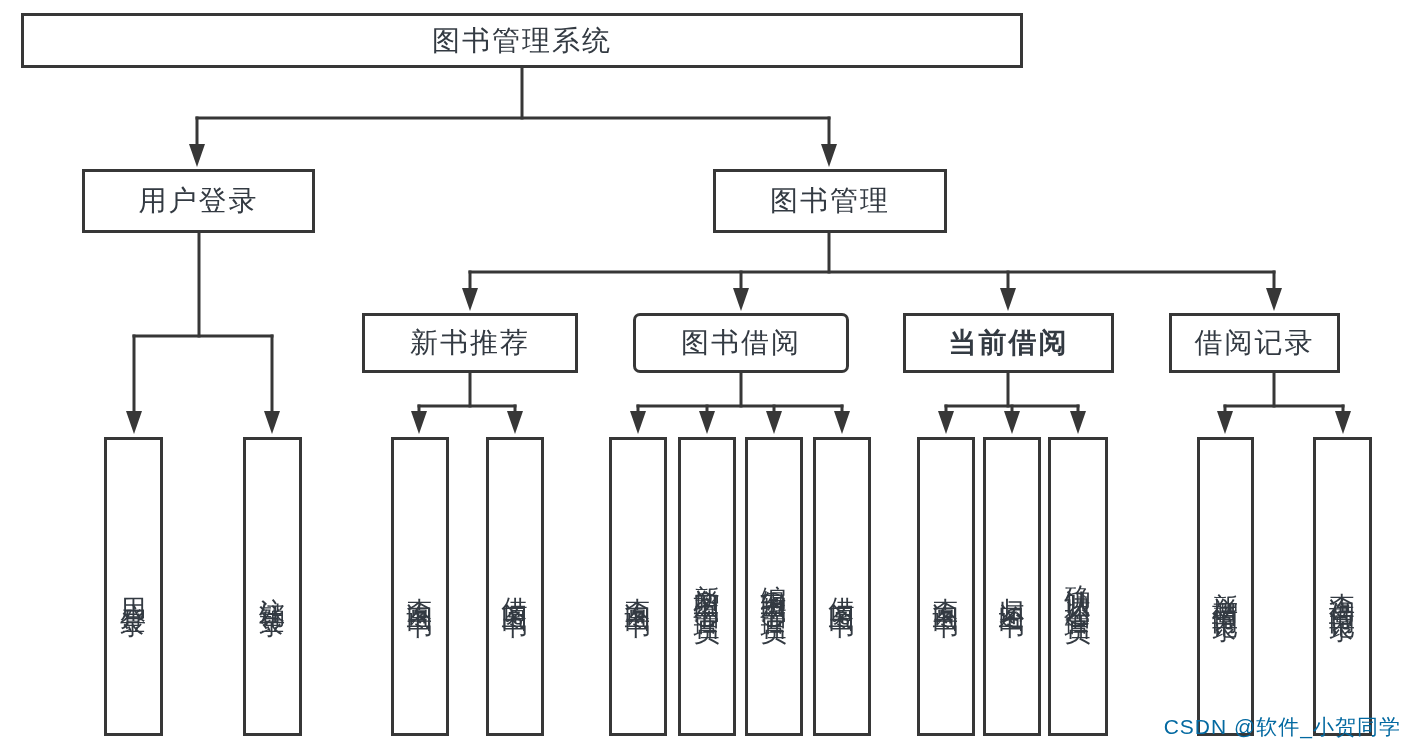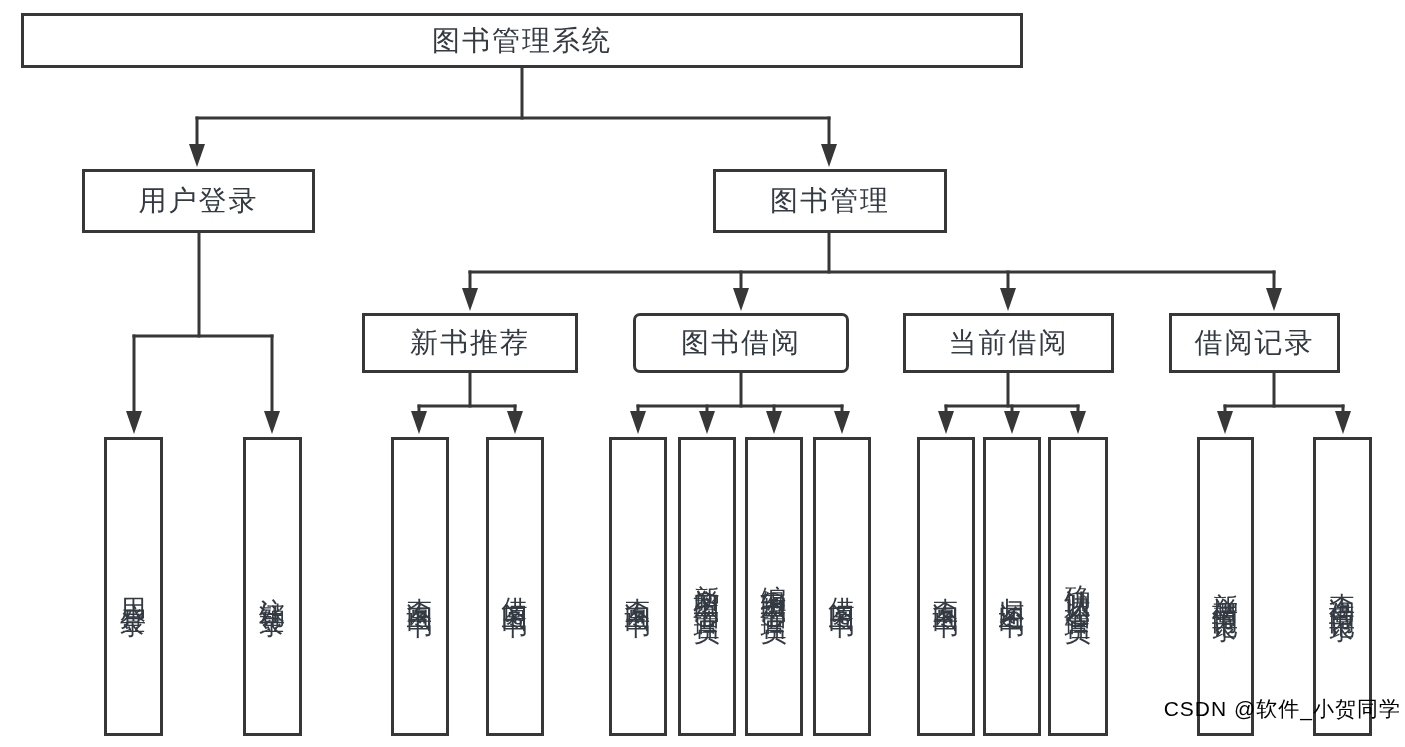"当前借阅" div.node { font-weight: none -> bold }
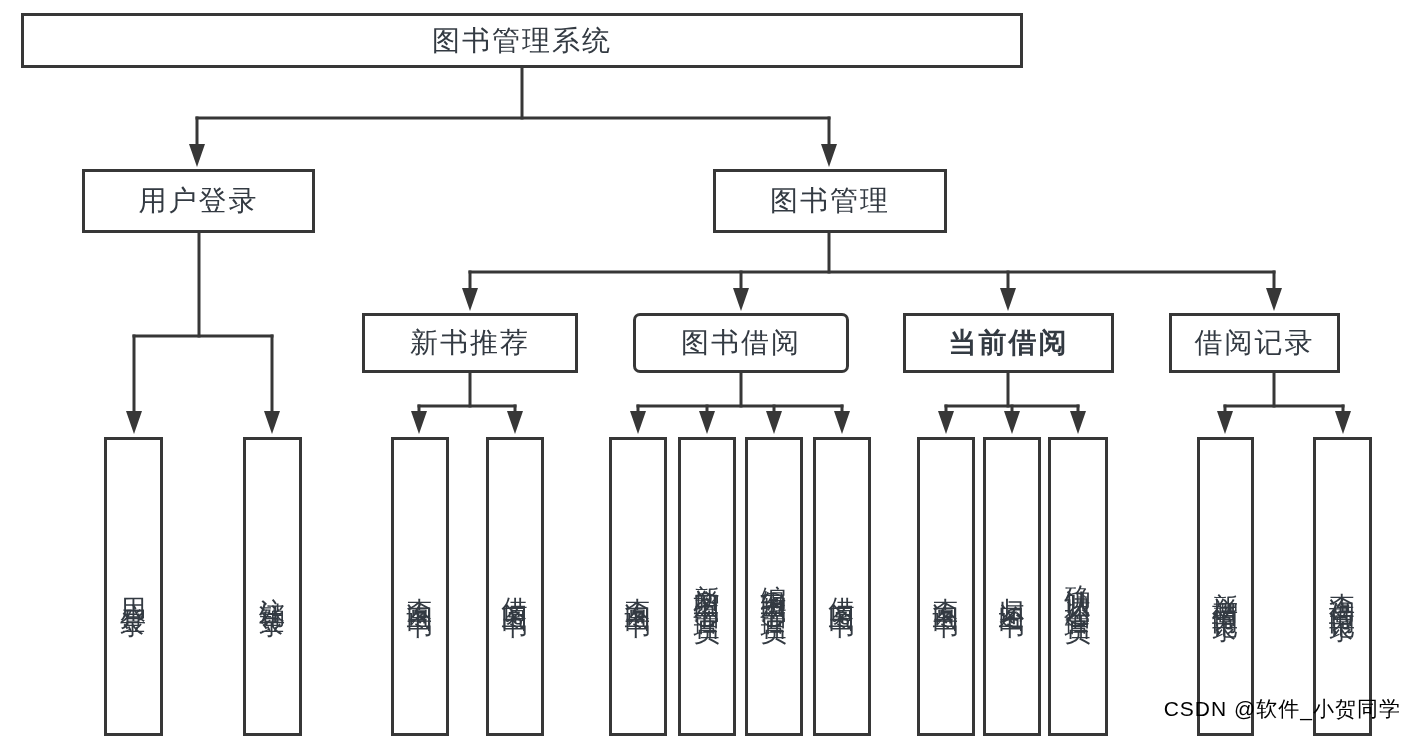"CSDN @软件_小贺同学" .watermark { color: #000000 -> #0369a1; top: 695px -> 713px }
